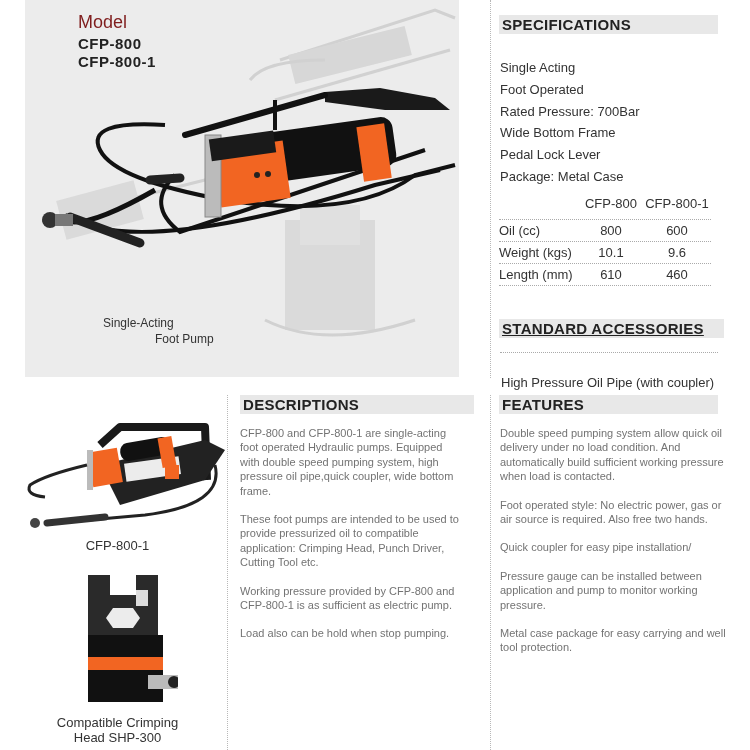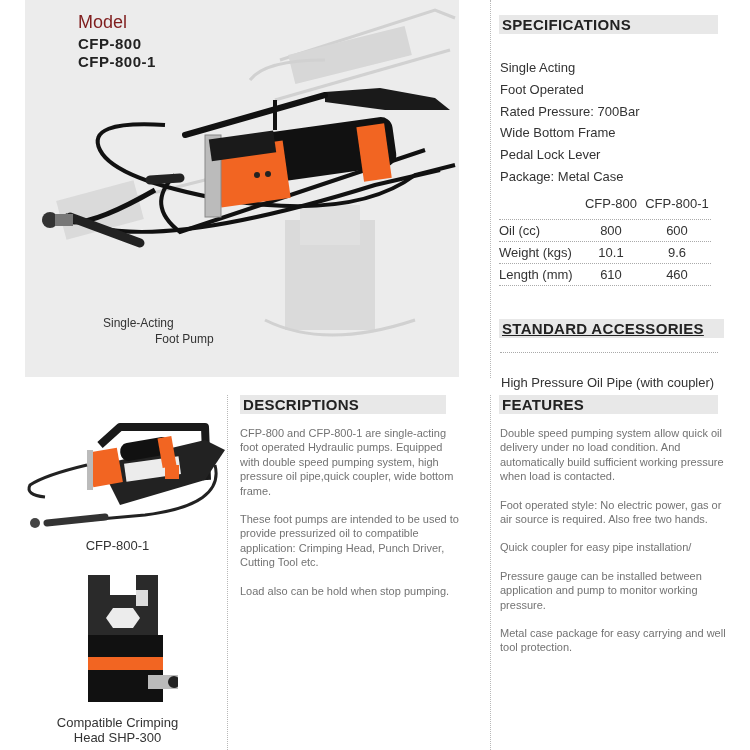"DESCRIPTIONS" div.sec-head { width: 206px -> 234px }
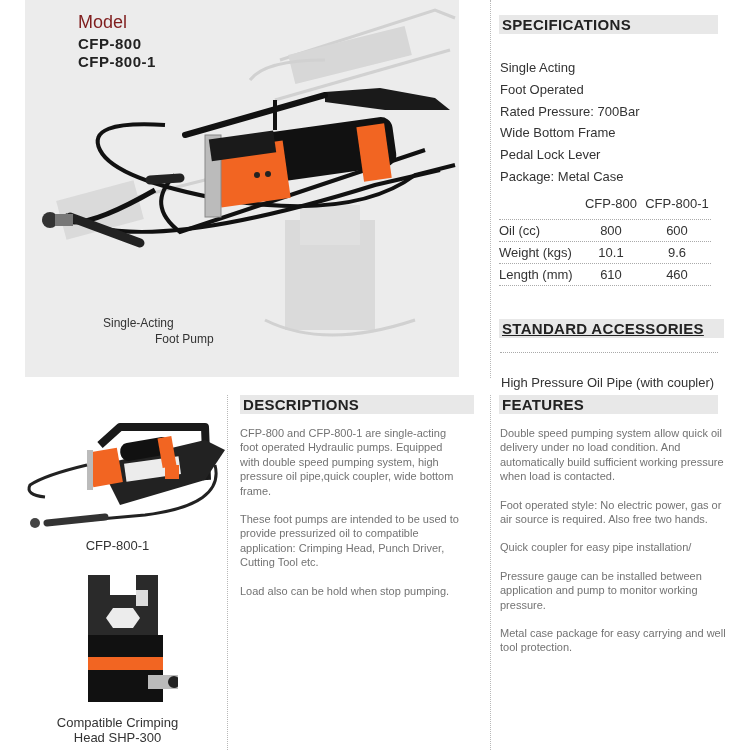"Working pressure provided by CFP-800" p { html: none -> <p>Working pressure provided by CFP-800 and CFP-800-1 is as sufficient as electric pump.</p> }
